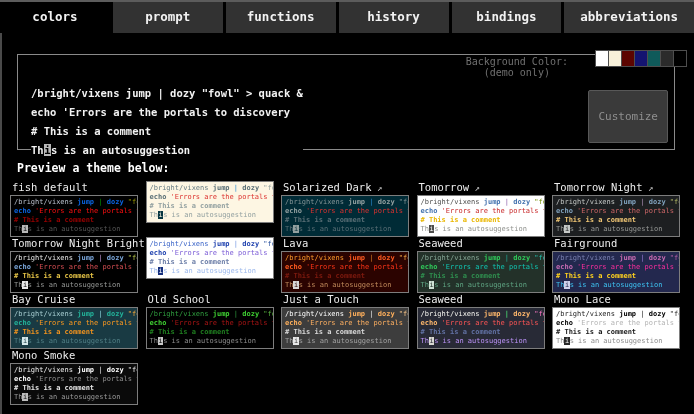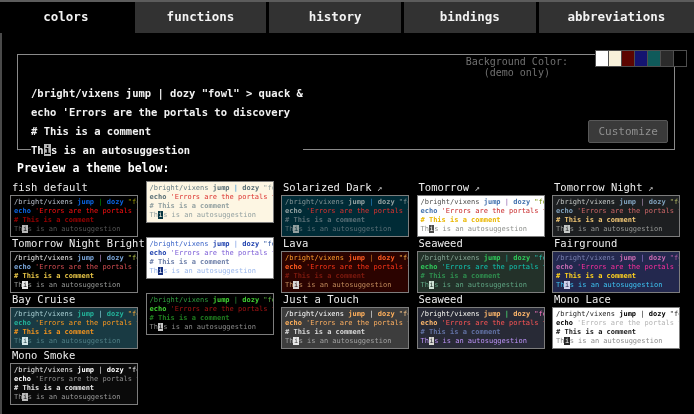"prompt" div.tab { html: none -> <div>prompt</div> }
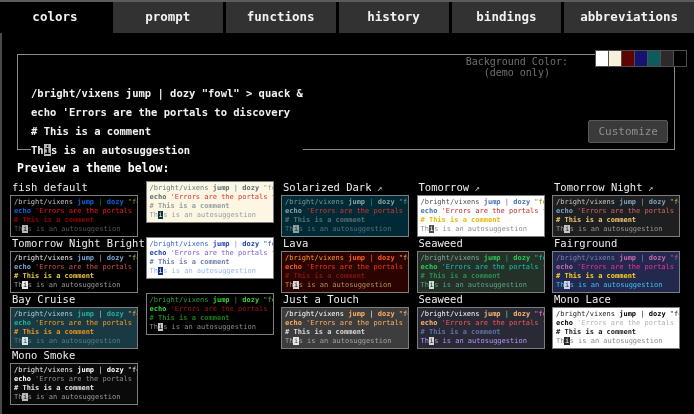"Customize" .customize-btn { padding: 4px 9px -> 19px 9px }
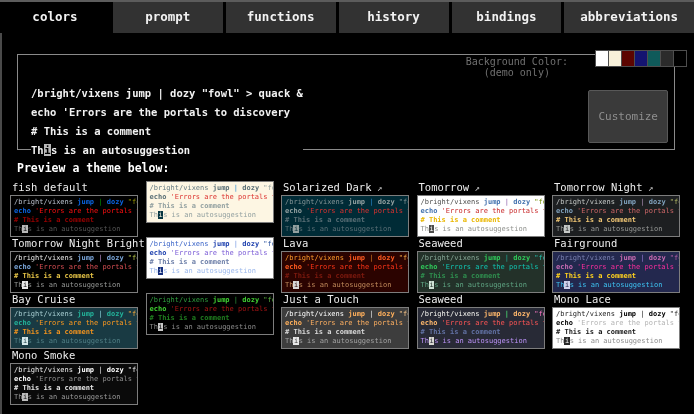"Old School" div.card-title { html: none -> <div><span>Old School</span></div> }
